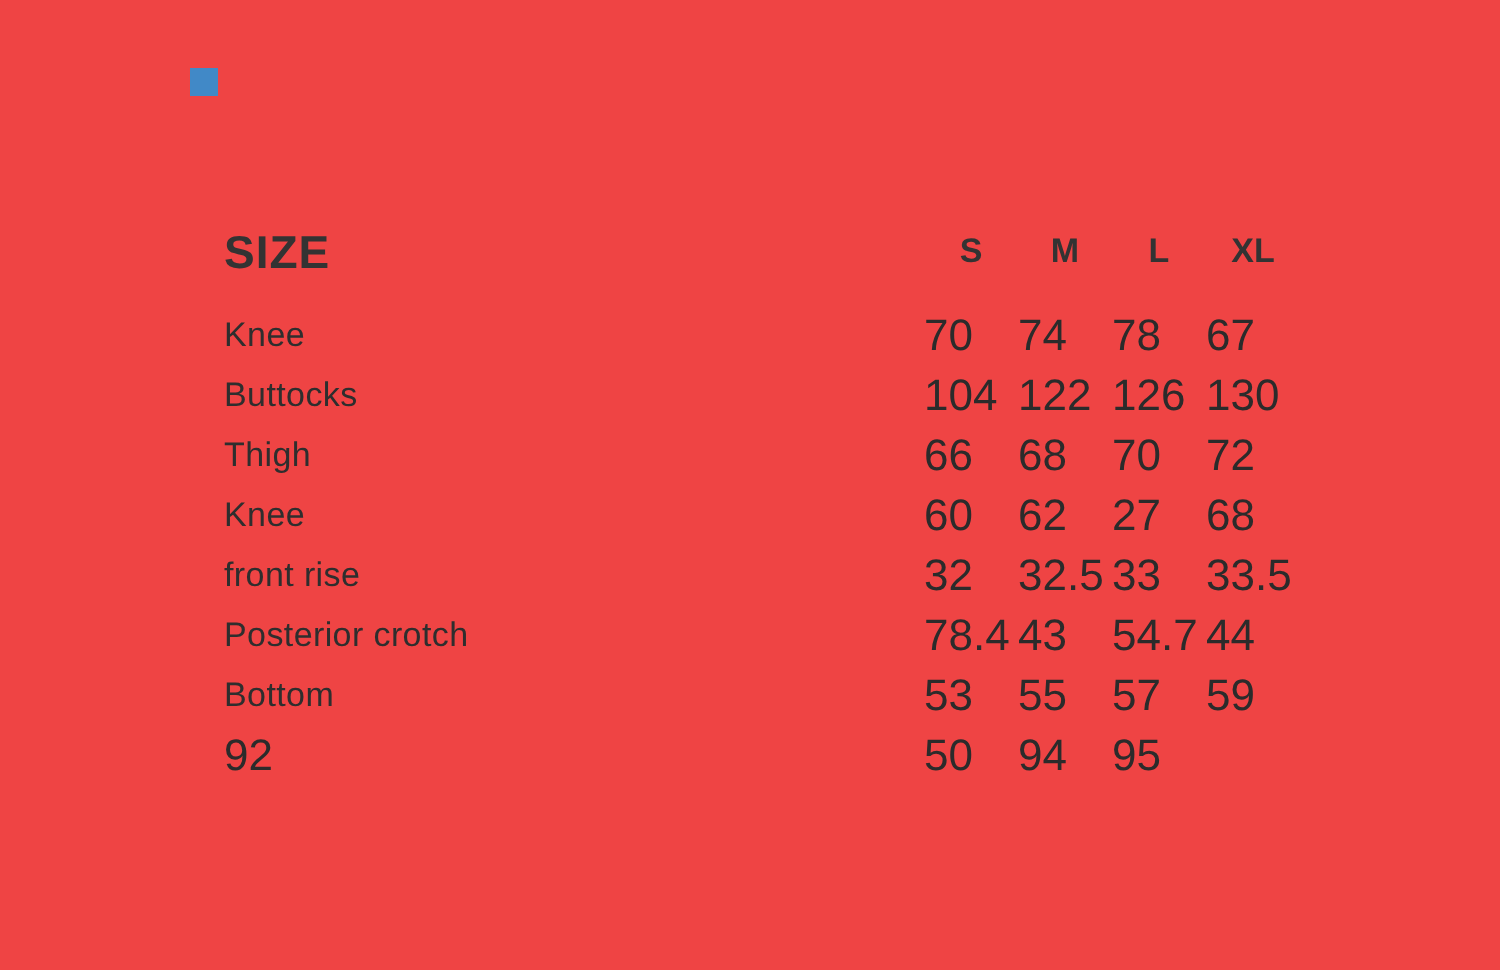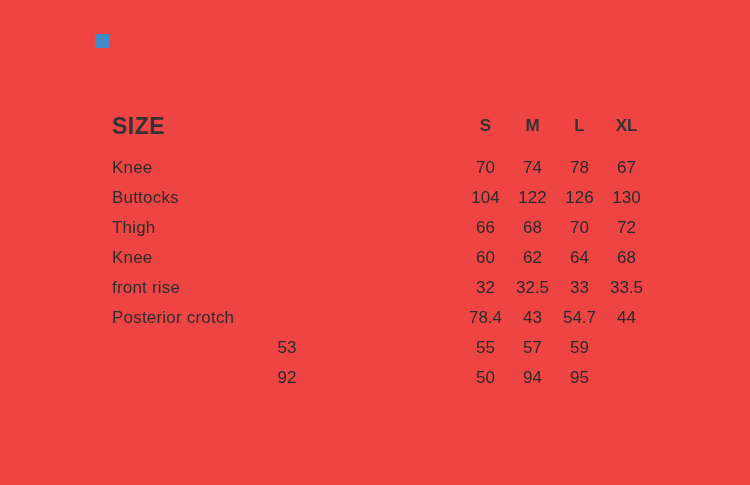"70" .cell.value { font-size: 17px -> 22px; text-align: center -> none }
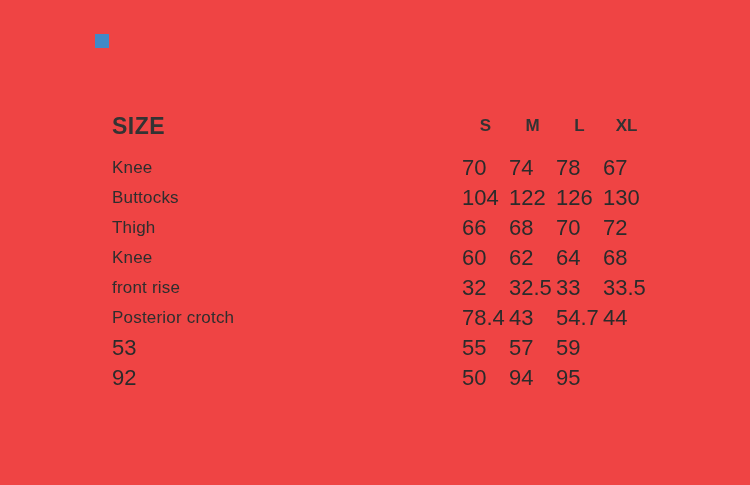"64" div.cell { text: 64 -> 27 }
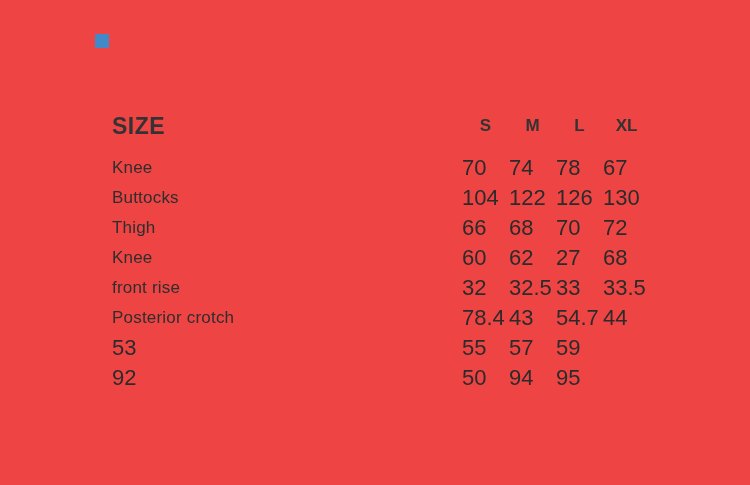"Bottom" div.cell { html: none -> <div>Bottom</div> }
